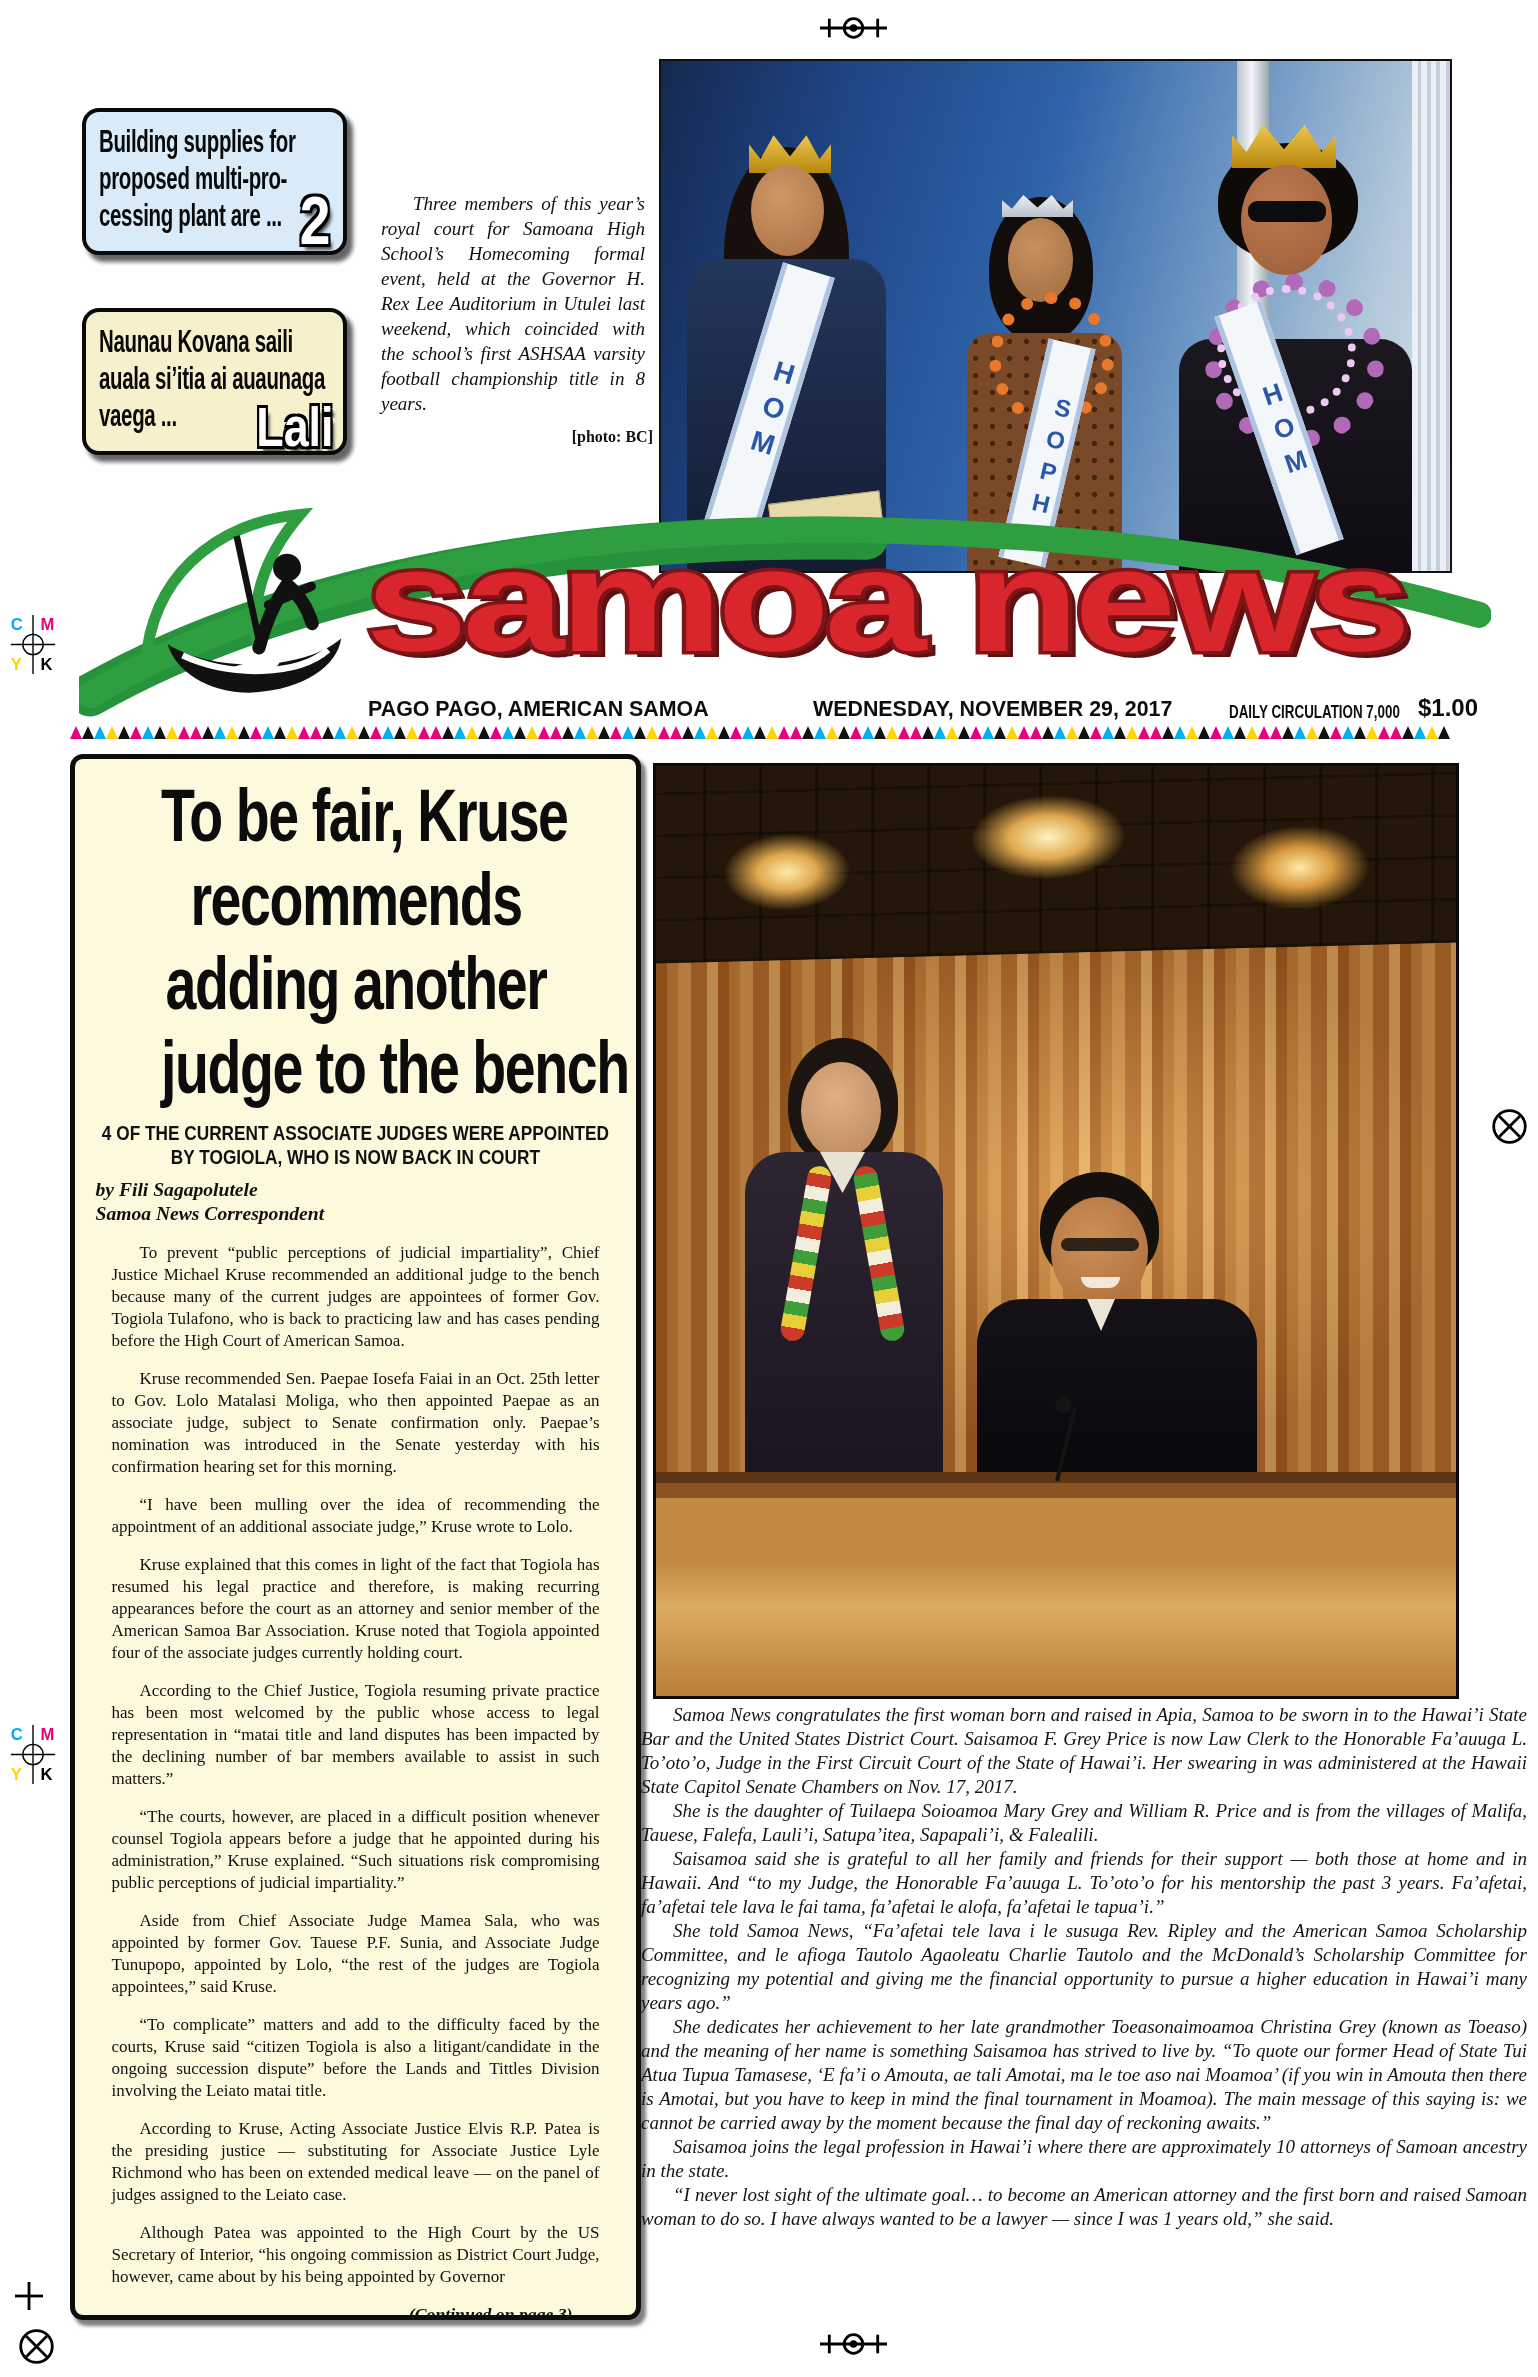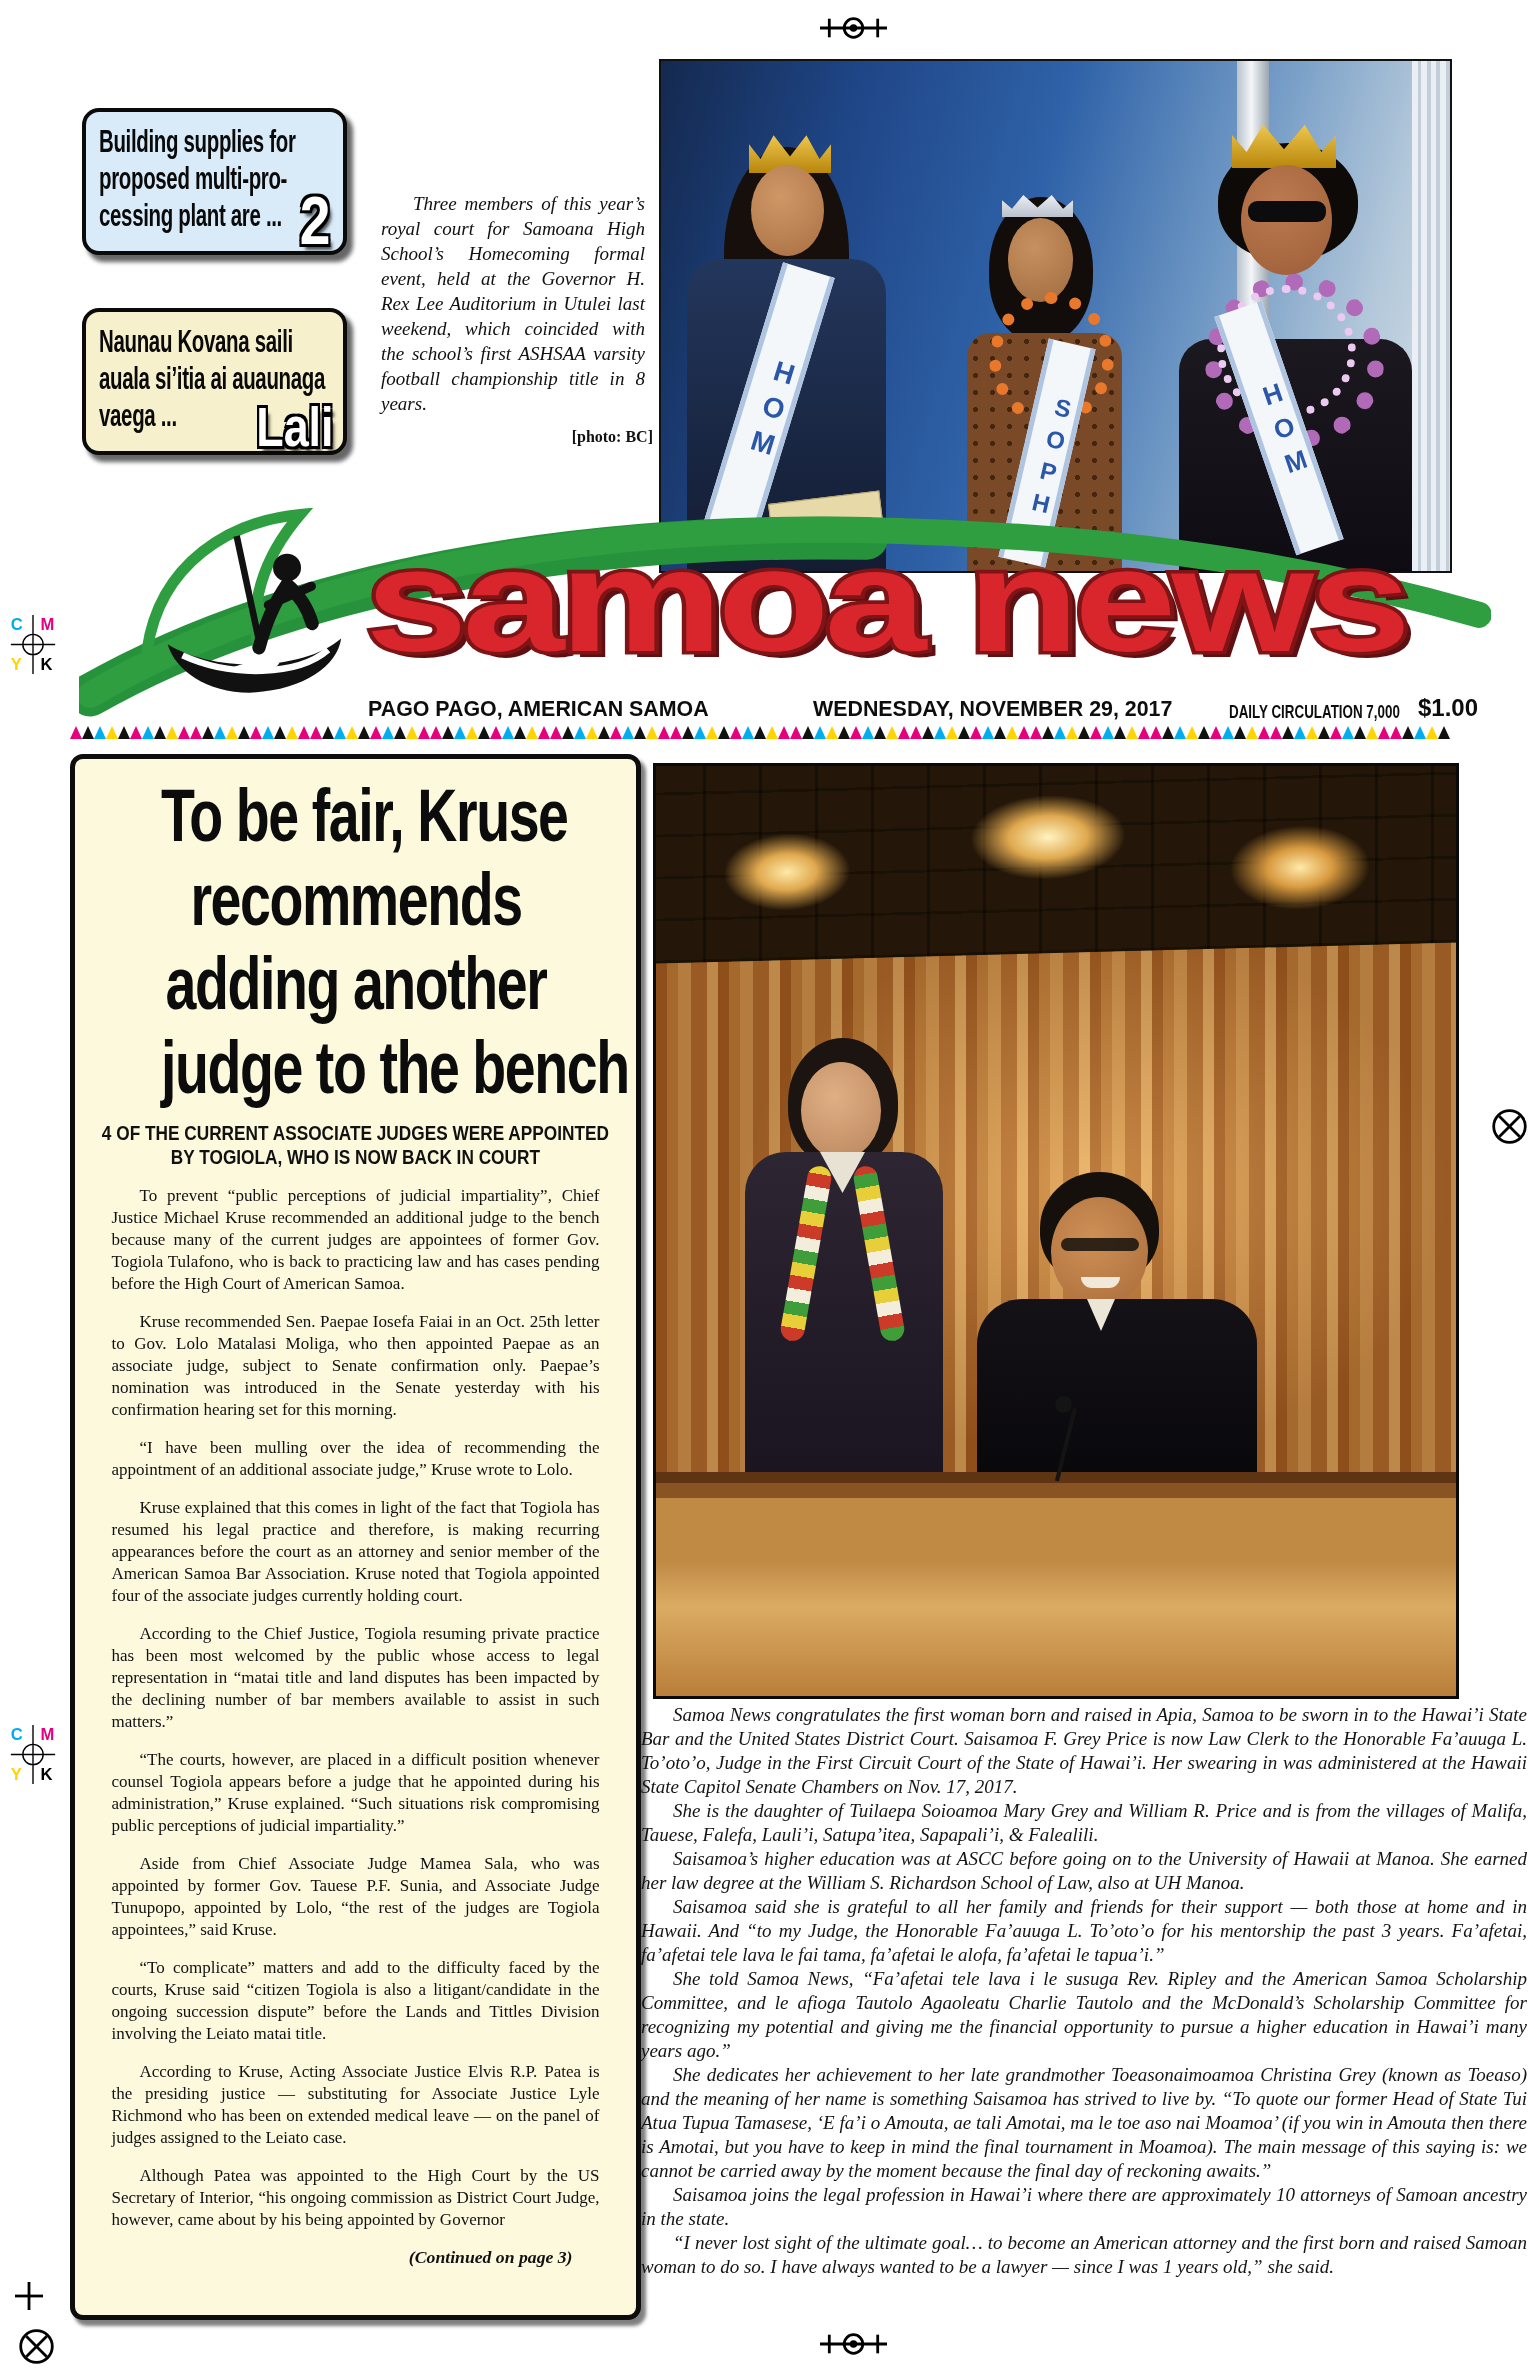"by Fili Sagapolutele" div { html: none -> <div> <div>by Fili Sagapolutele</div> <div>Samoa News Correspondent</div> </div> }
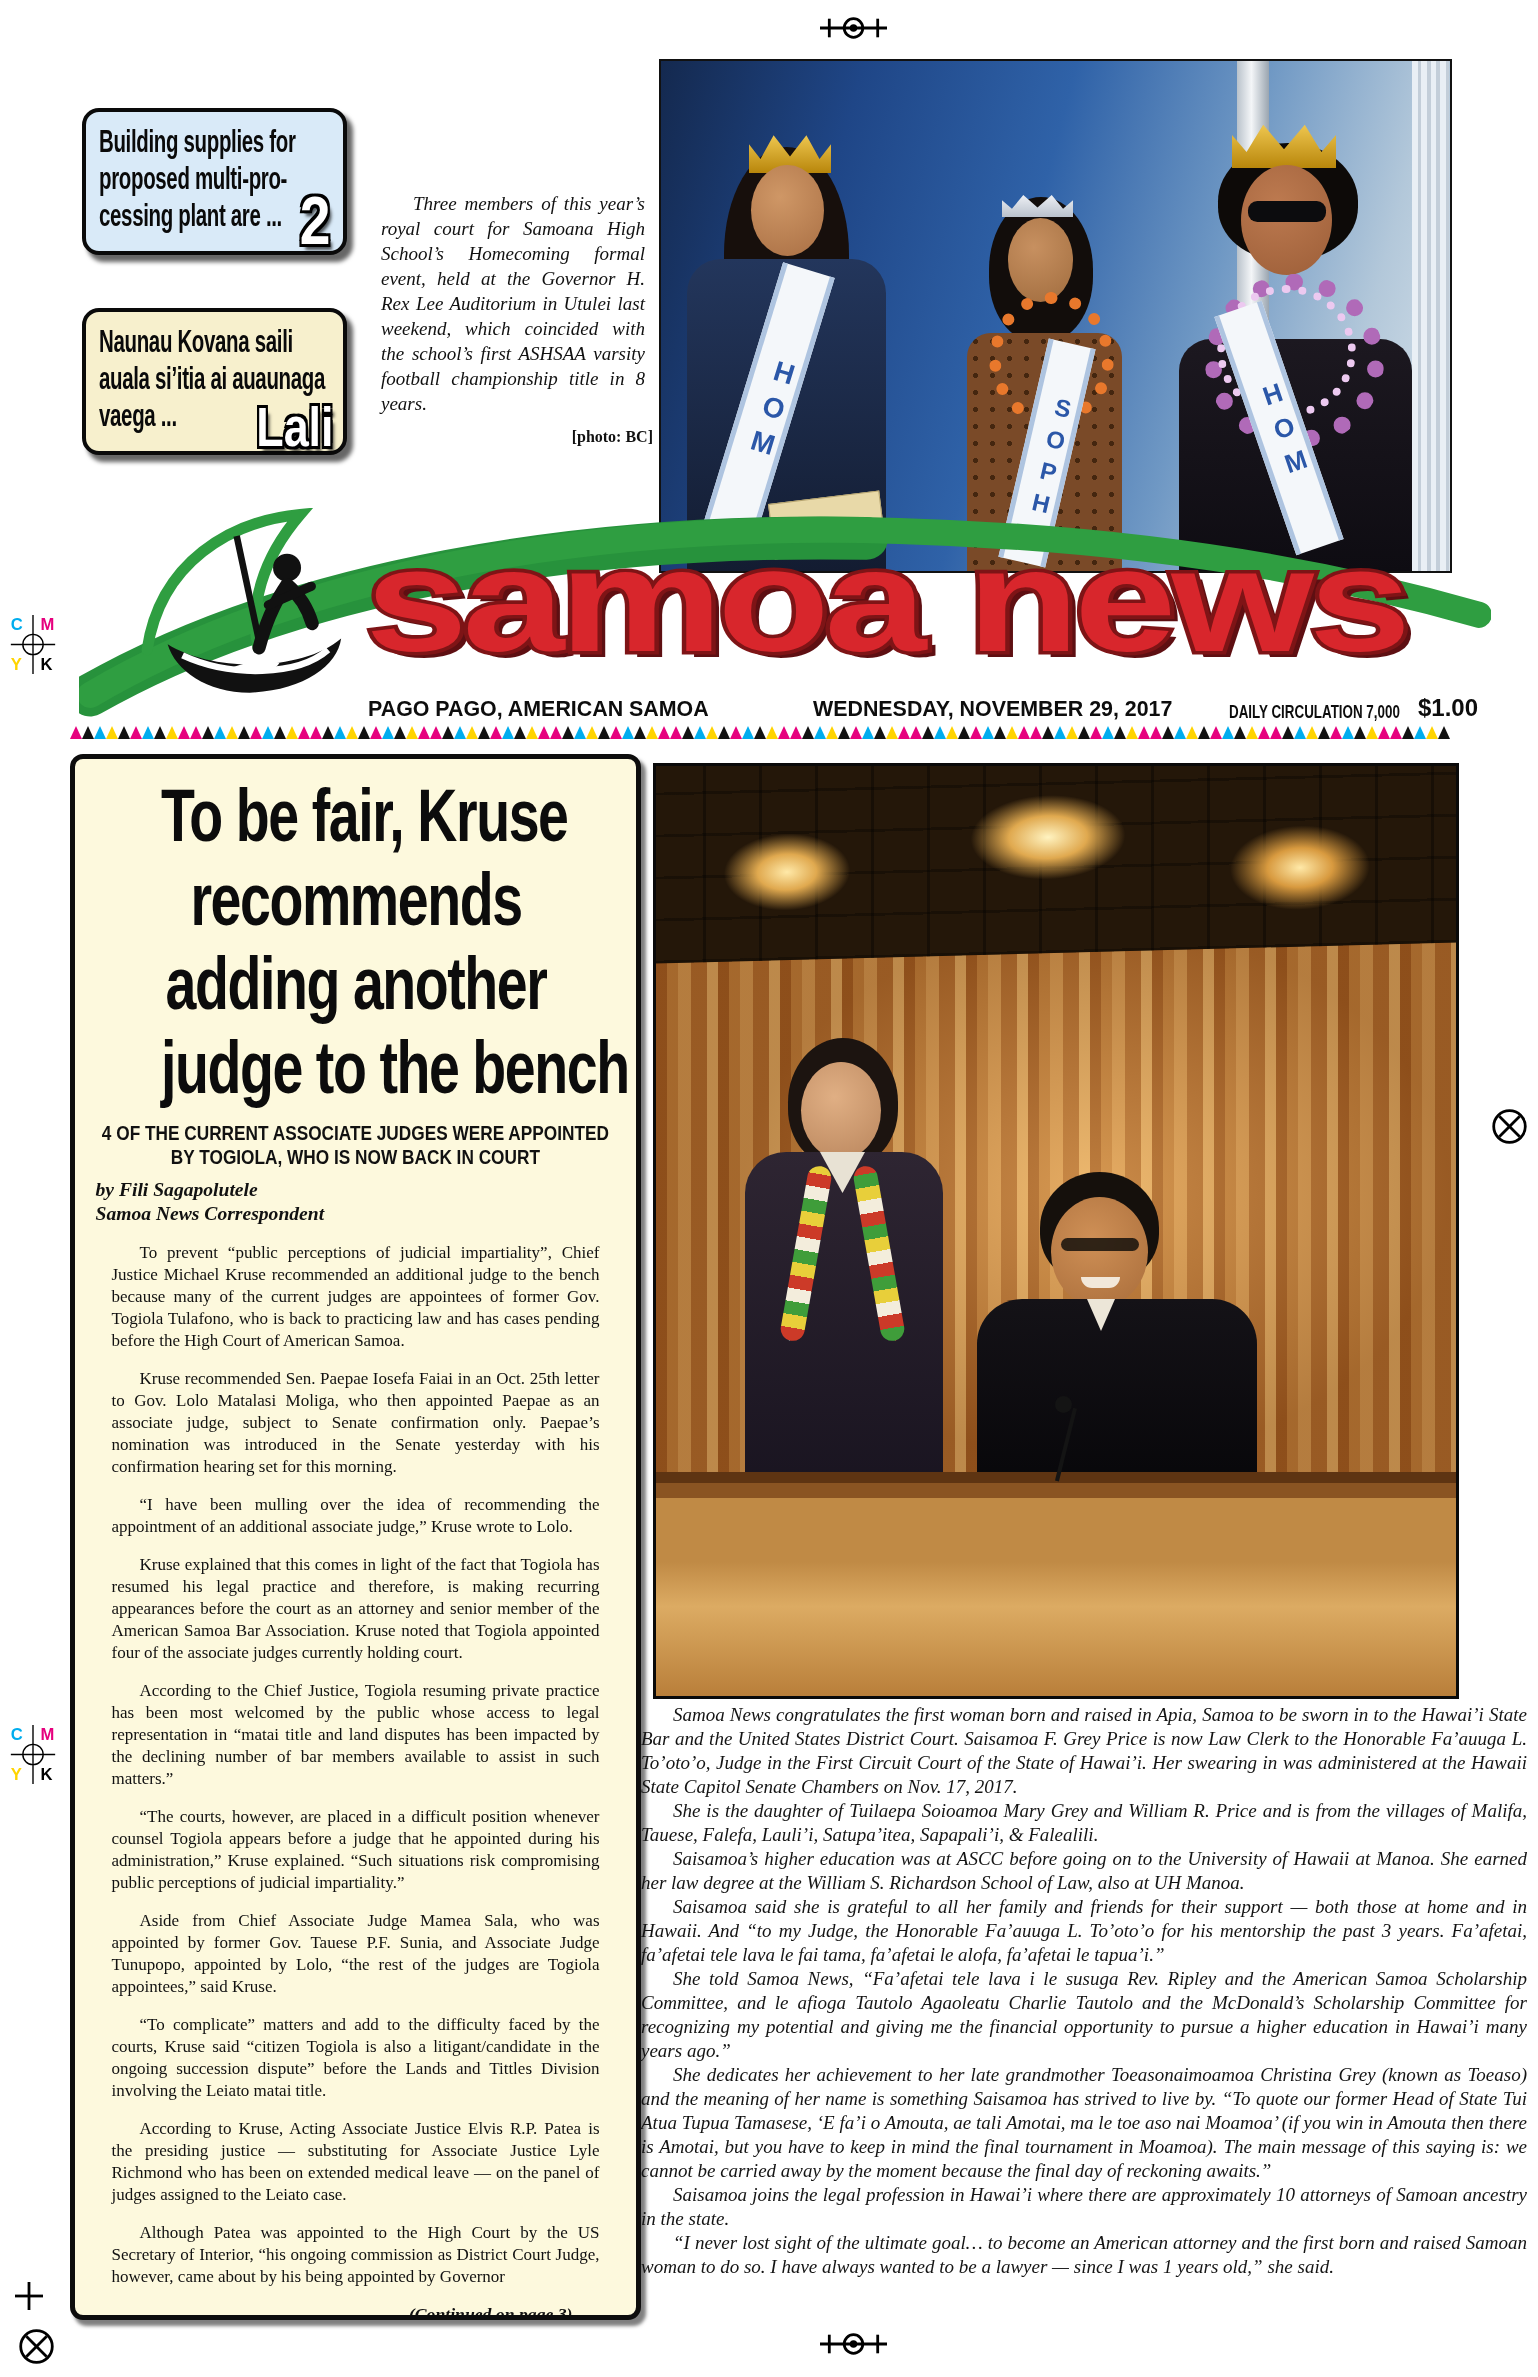"Saisamoa’s higher education was at" p { html: <p>Saisamoa’s higher education was at ASCC before going on to the University of Hawaii at Manoa. She earned her law degree at the William S. Richardson School of Law, also at UH Manoa.</p> -> none }
